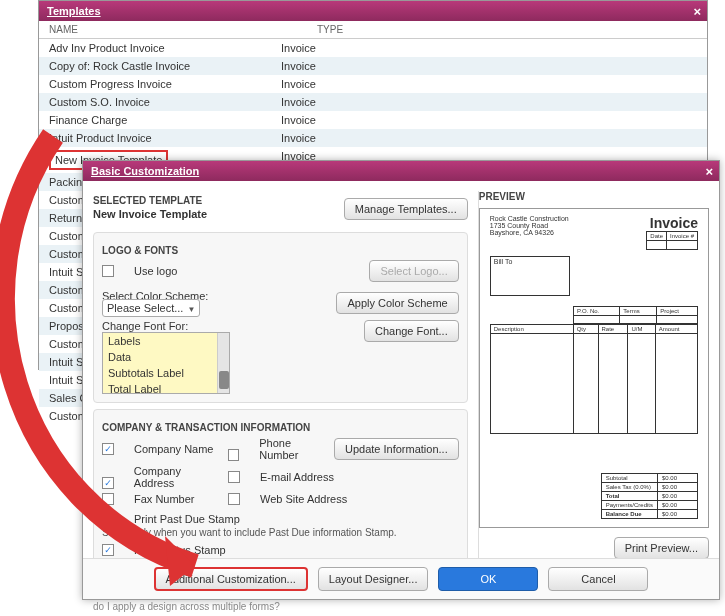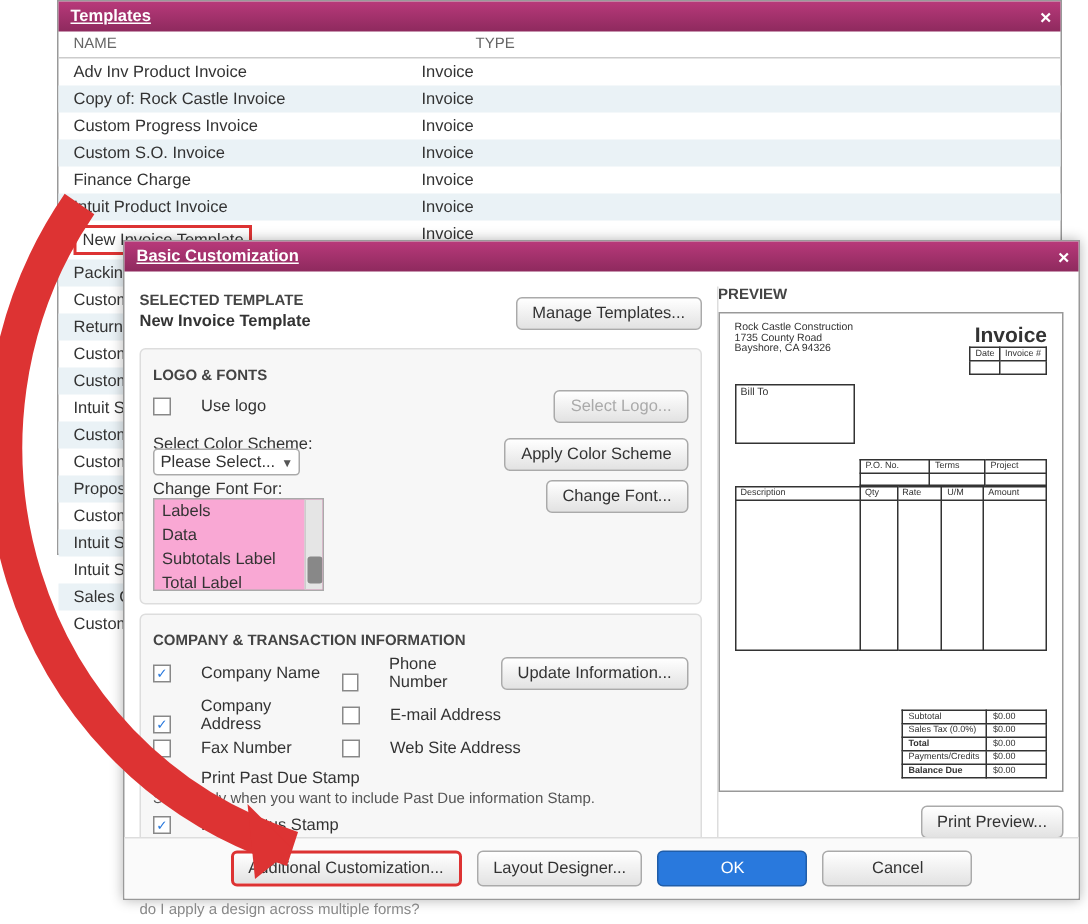"Labels" .listbox { background: #f9a8d4 -> #fef9c3; width: 114px -> 128px }
